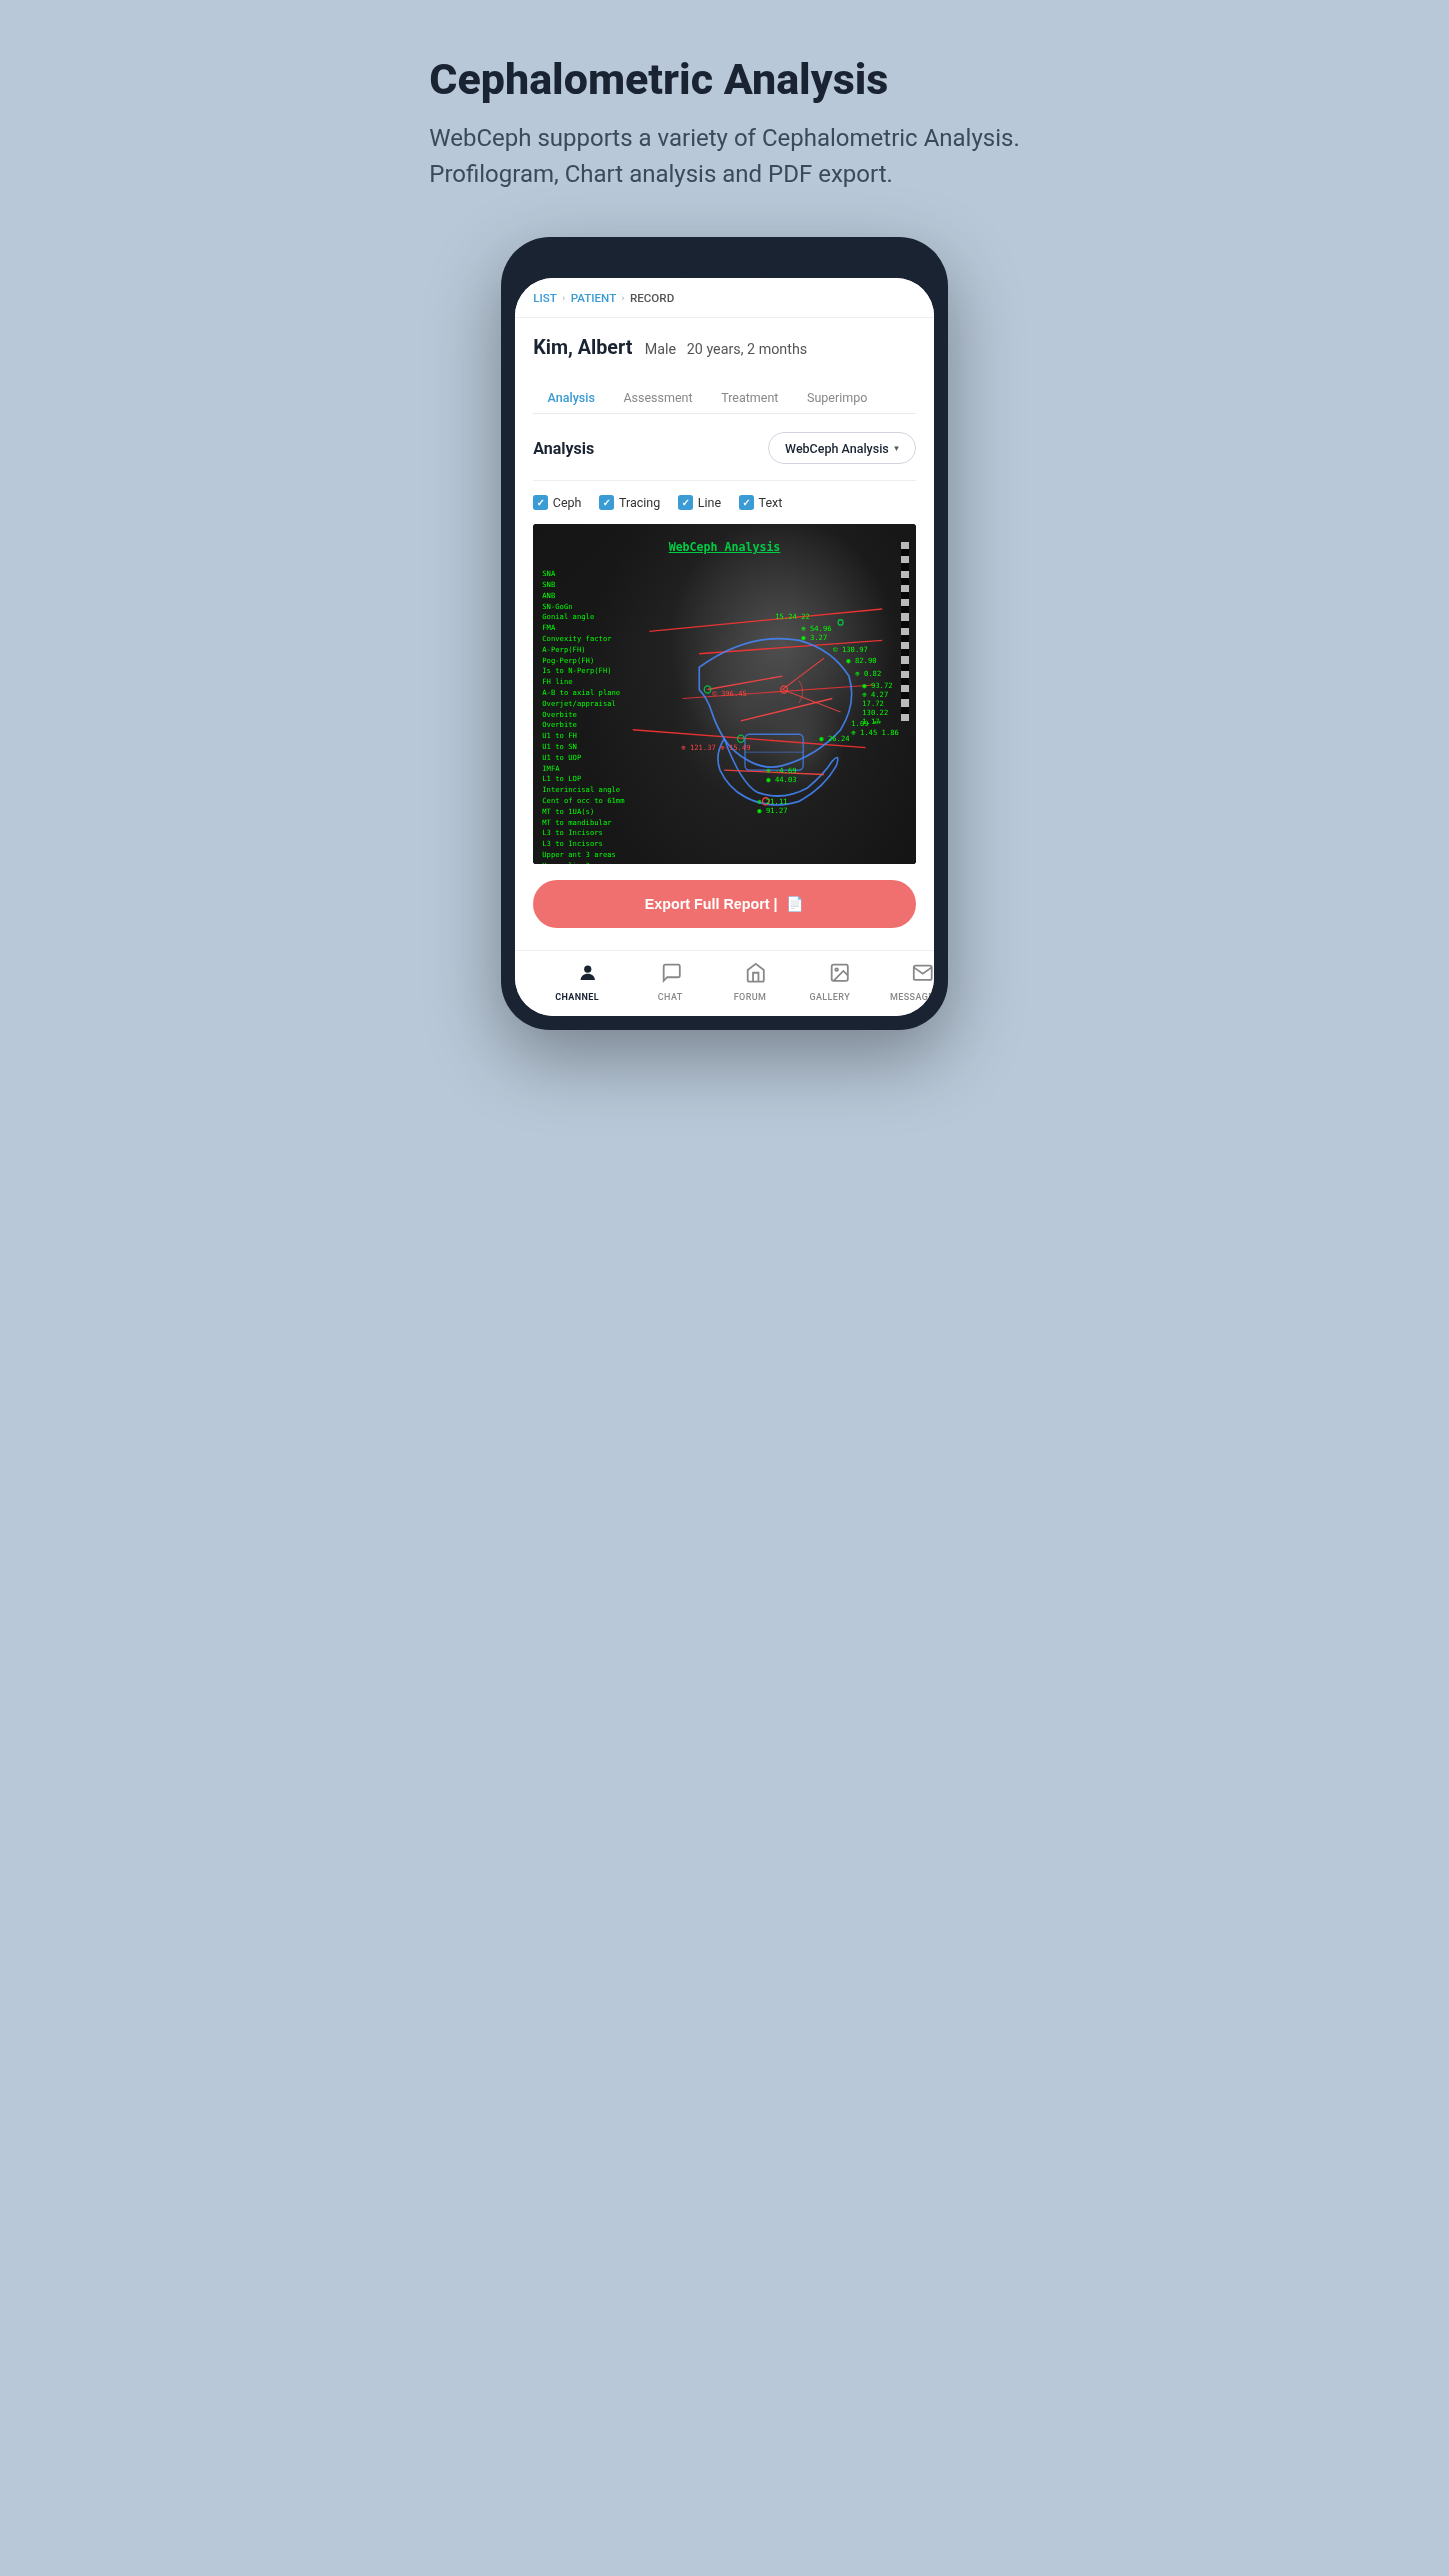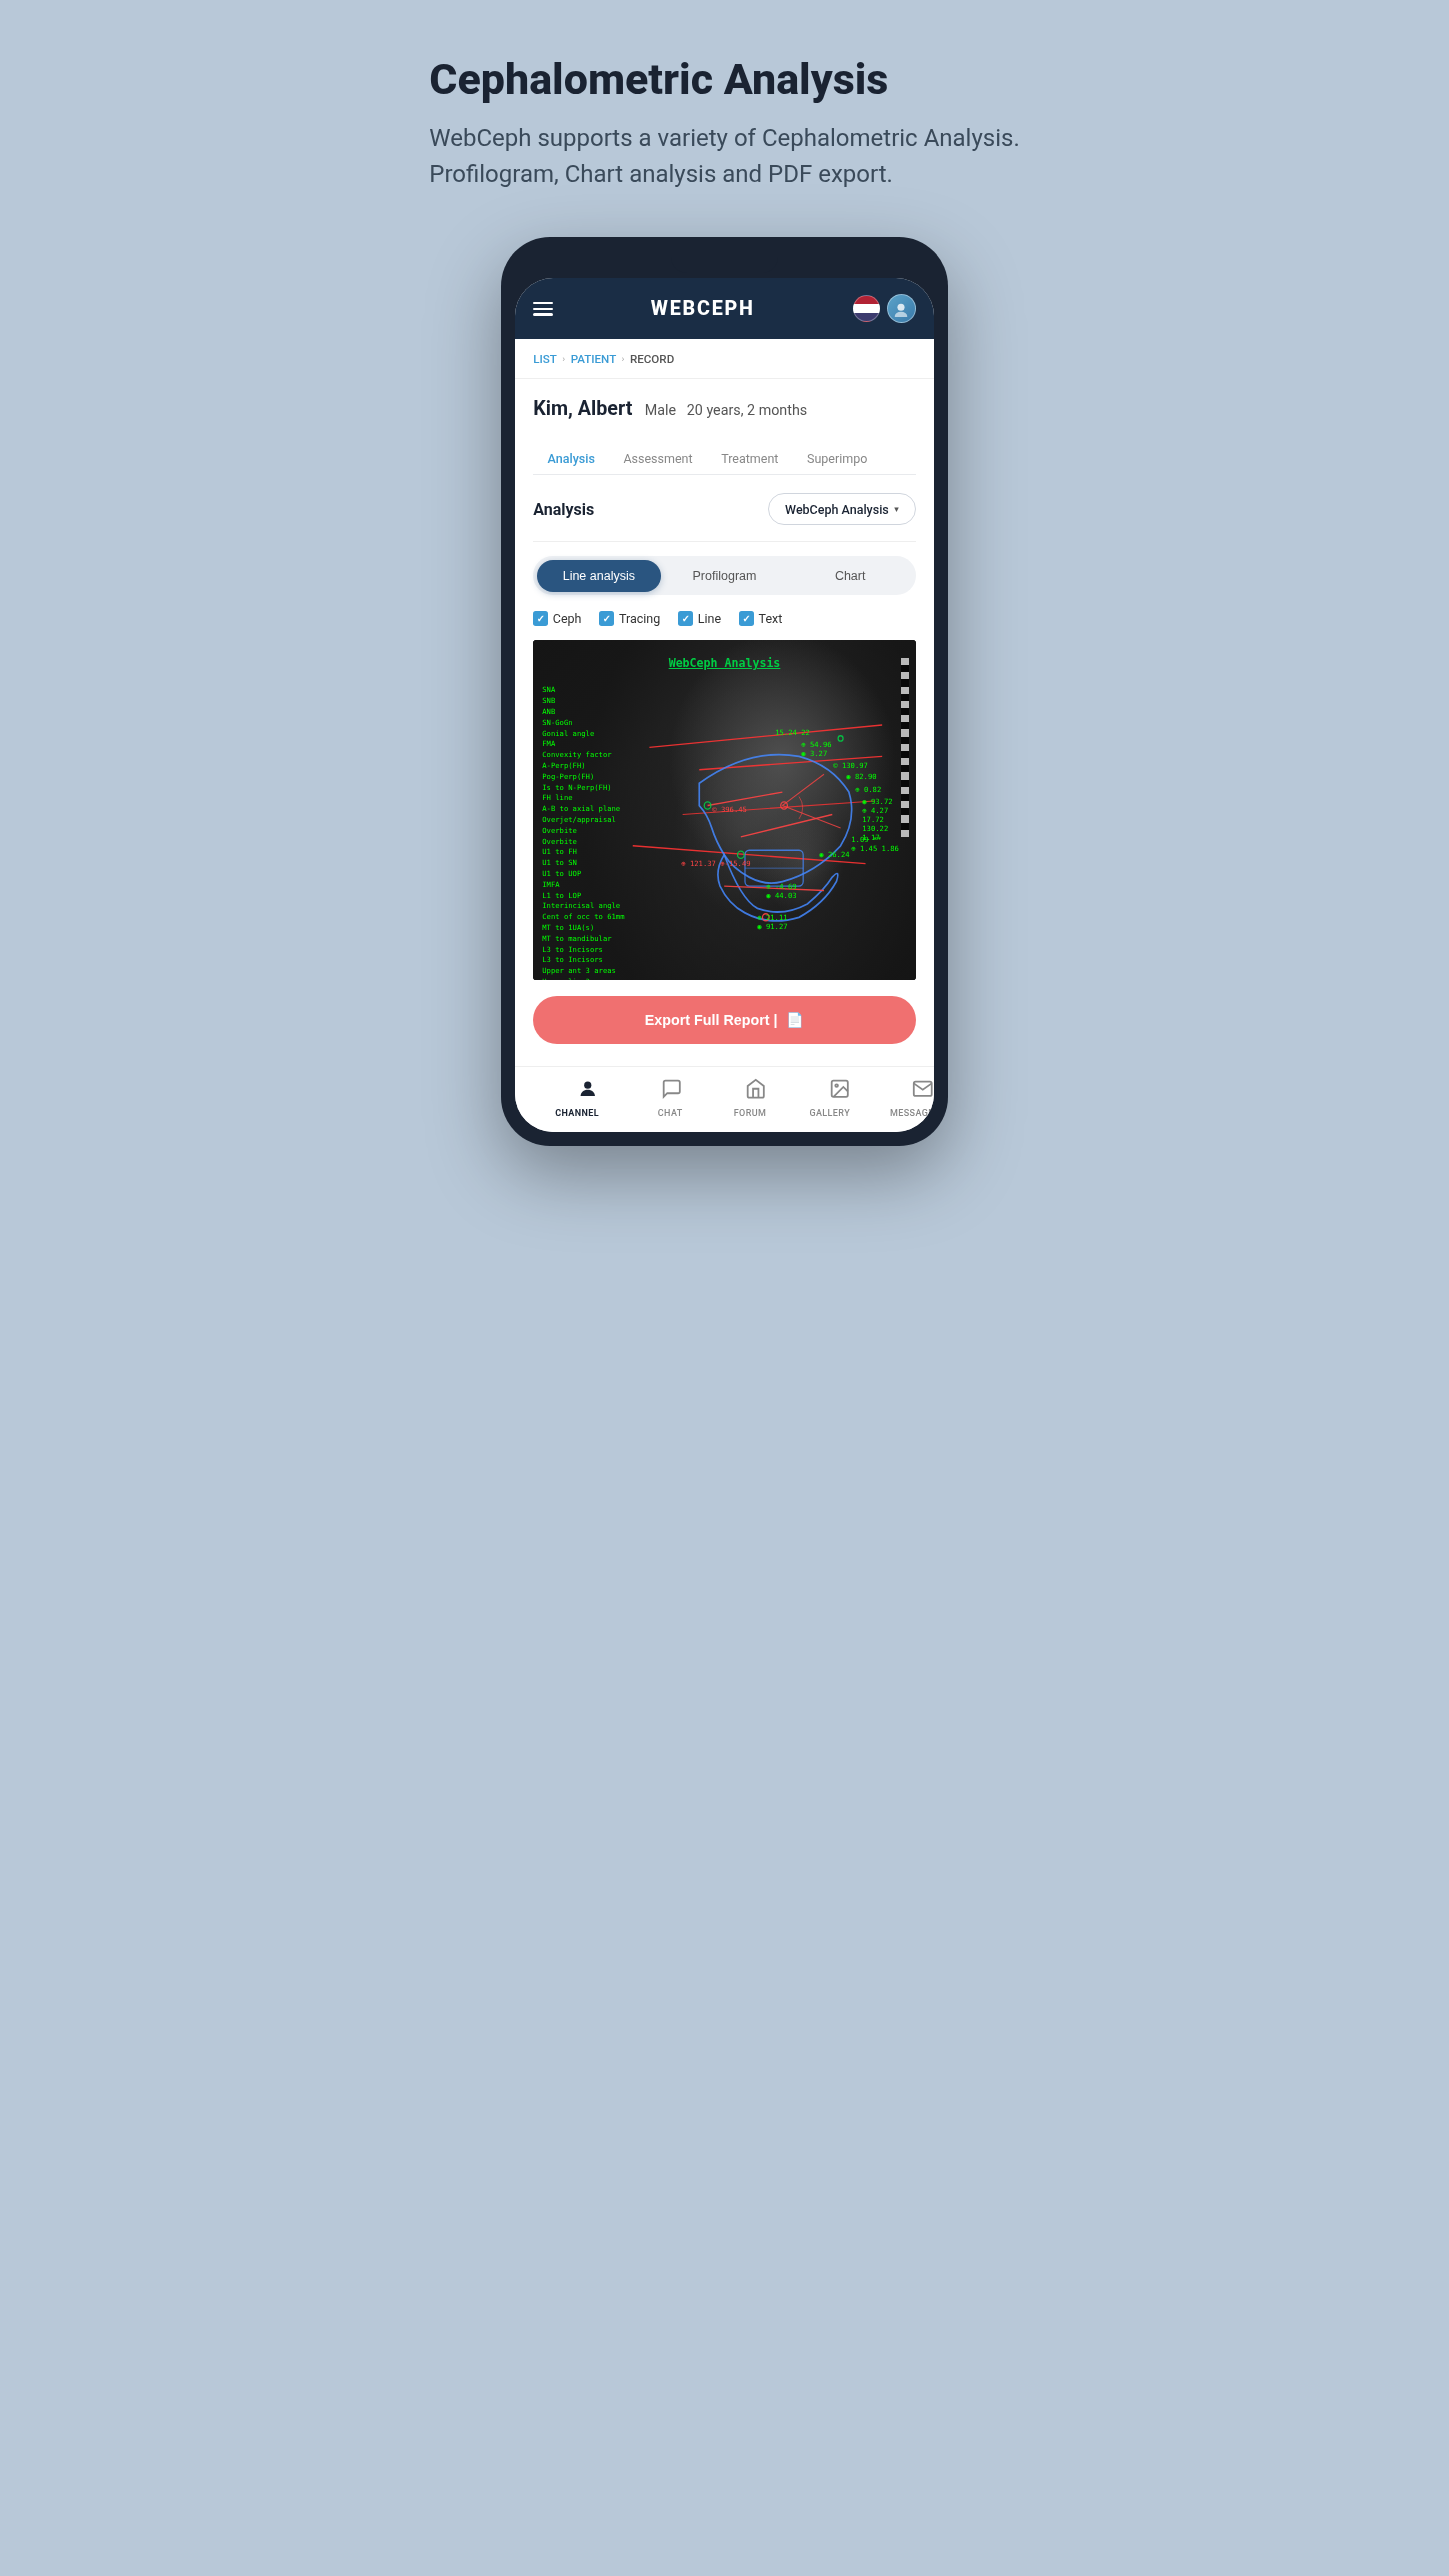"WEBCEPH" div.app-header { html: <div> <div> <span></span> <span></span> <span></span> </div> <div> <span>WEB</span><span>CEPH</span> </div> <div> <div></div> <div> <svg> <circle></circle> <ellipse></ellipse> </svg> </div> </div> </div> -> none }
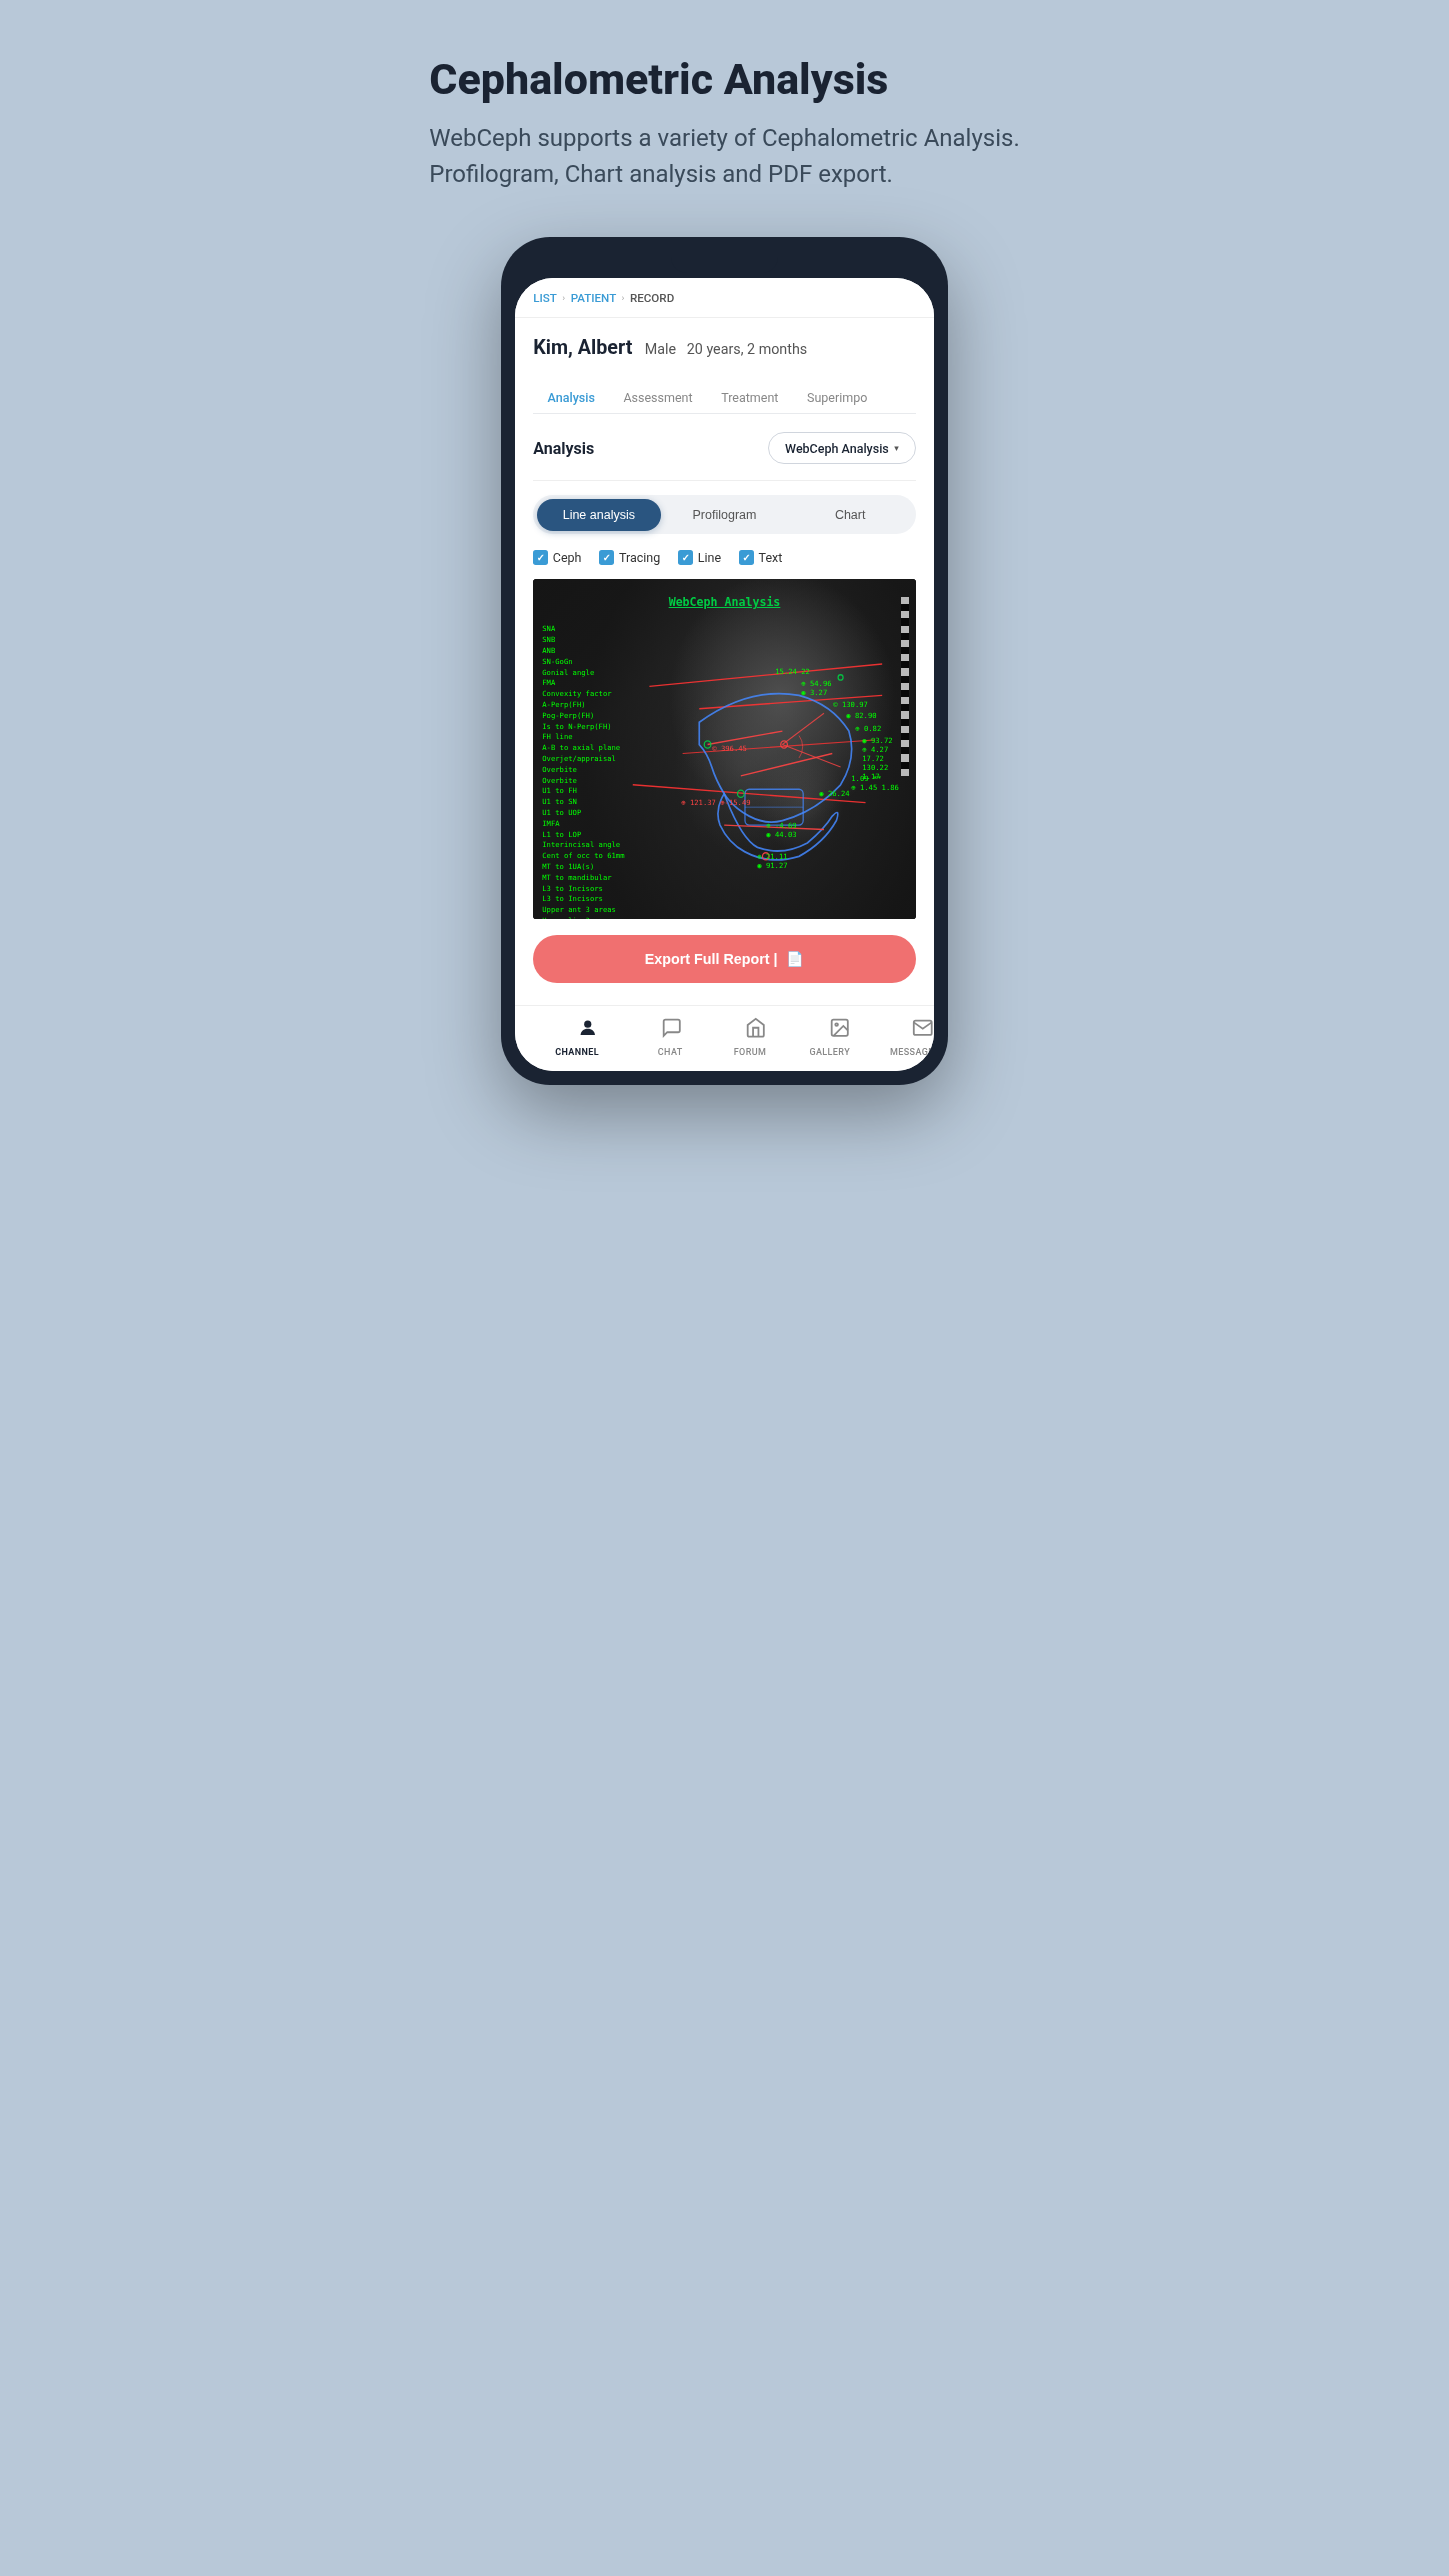"Line analysis" div.segment-buttons { html: <div> <button>Line analysis</button> <button>Profilogram</button> <button>Chart</button> </div> -> none }
